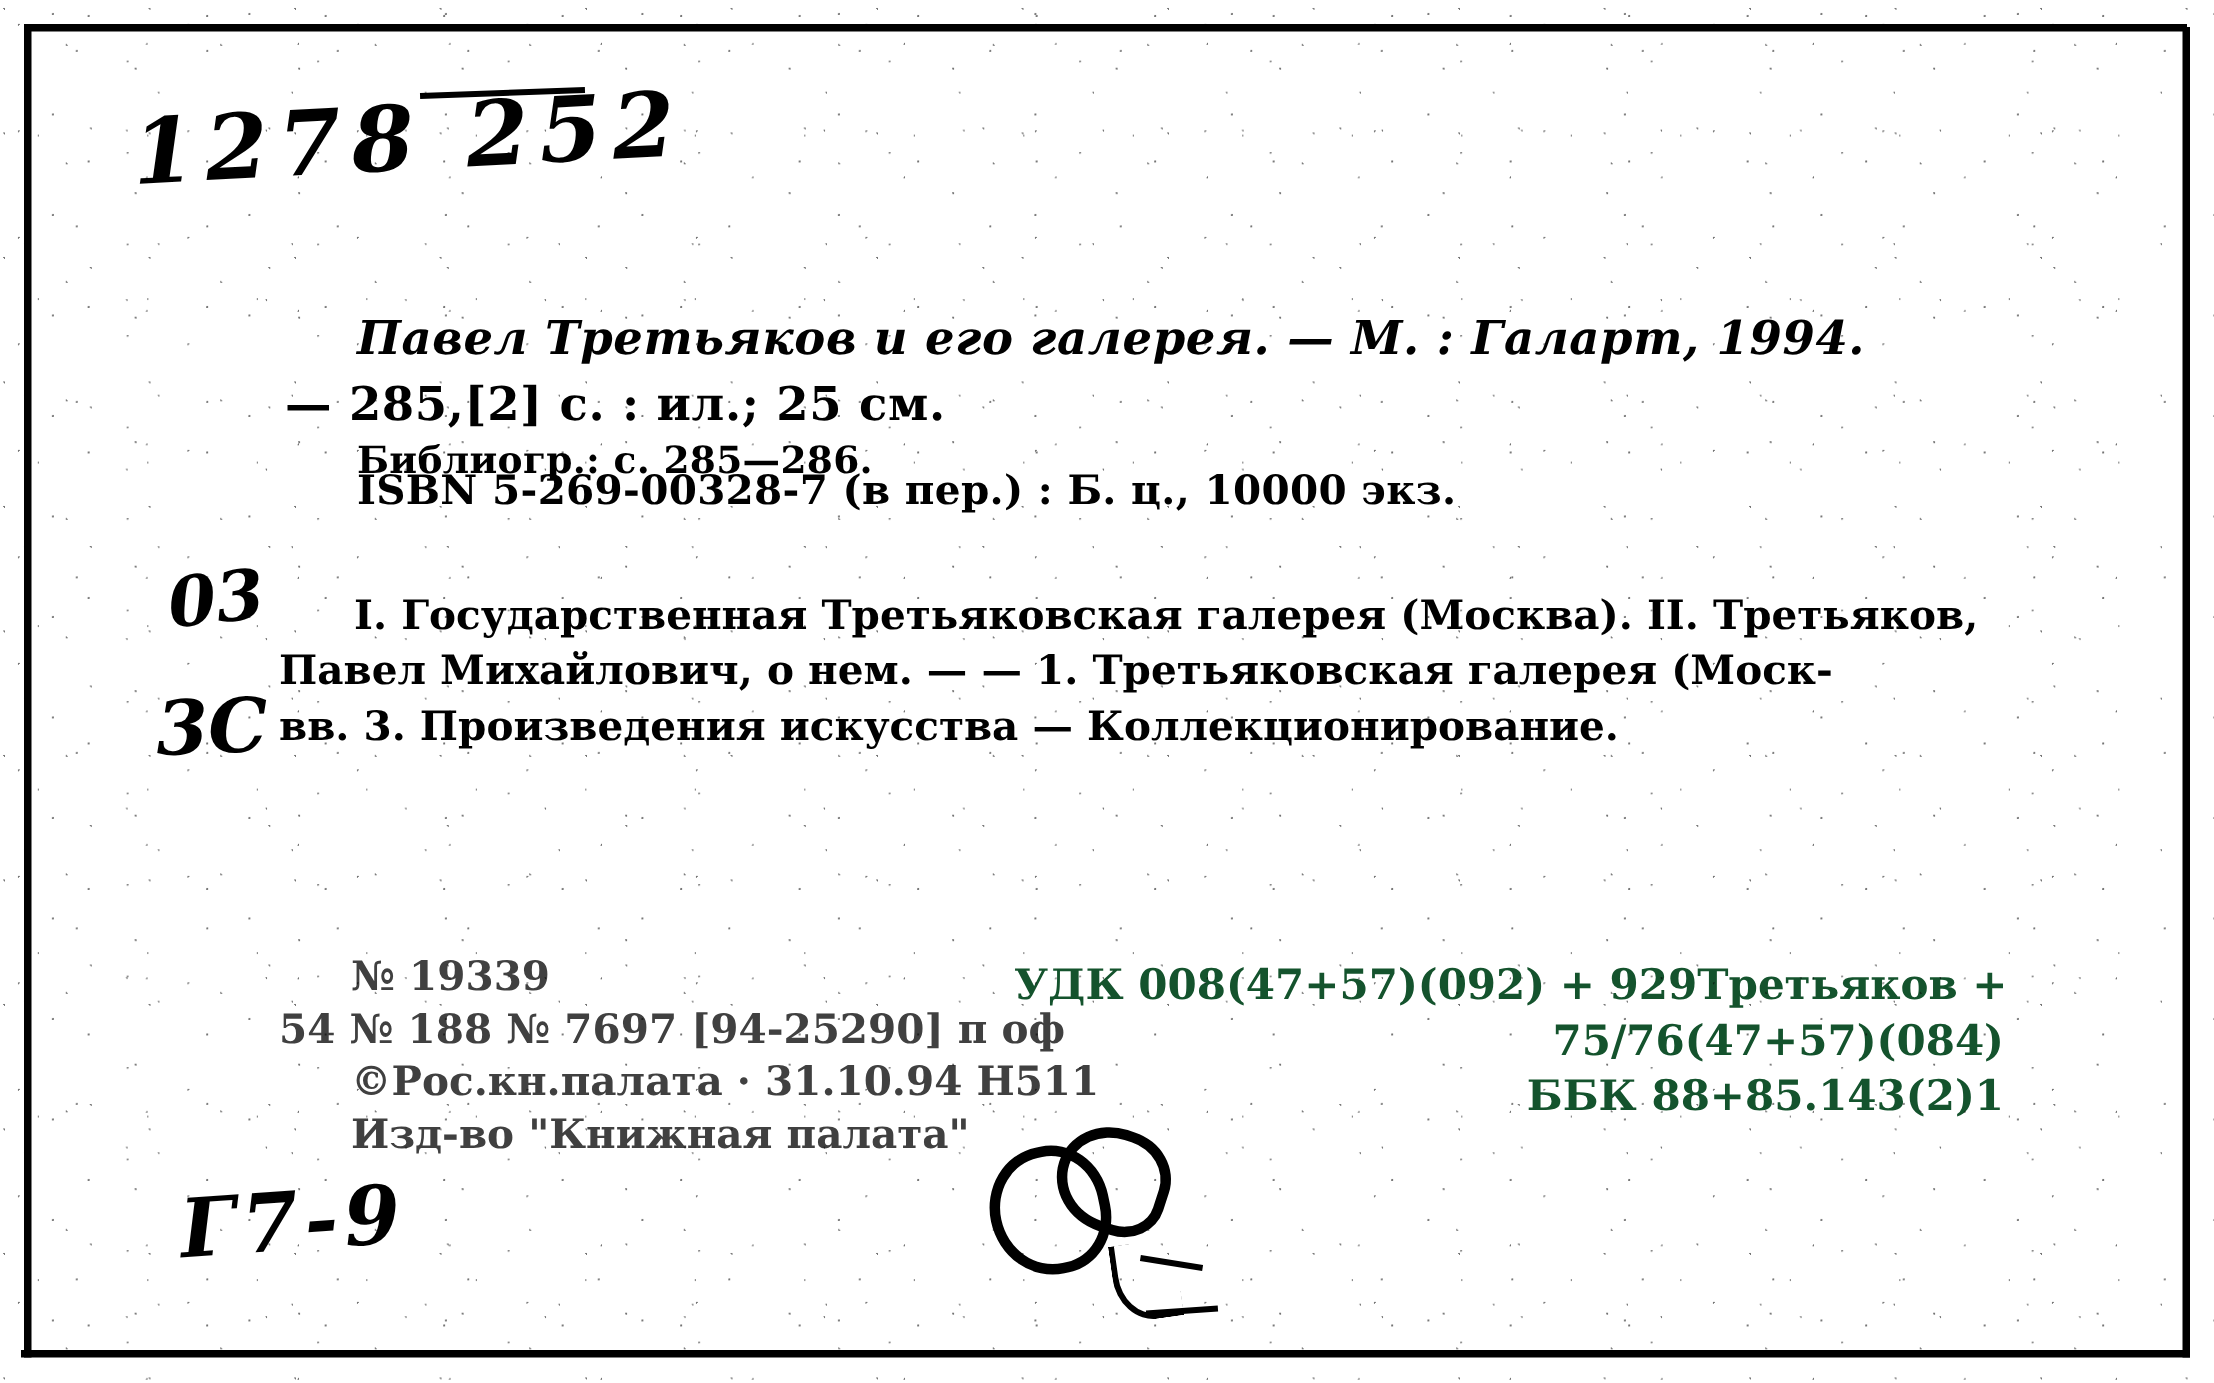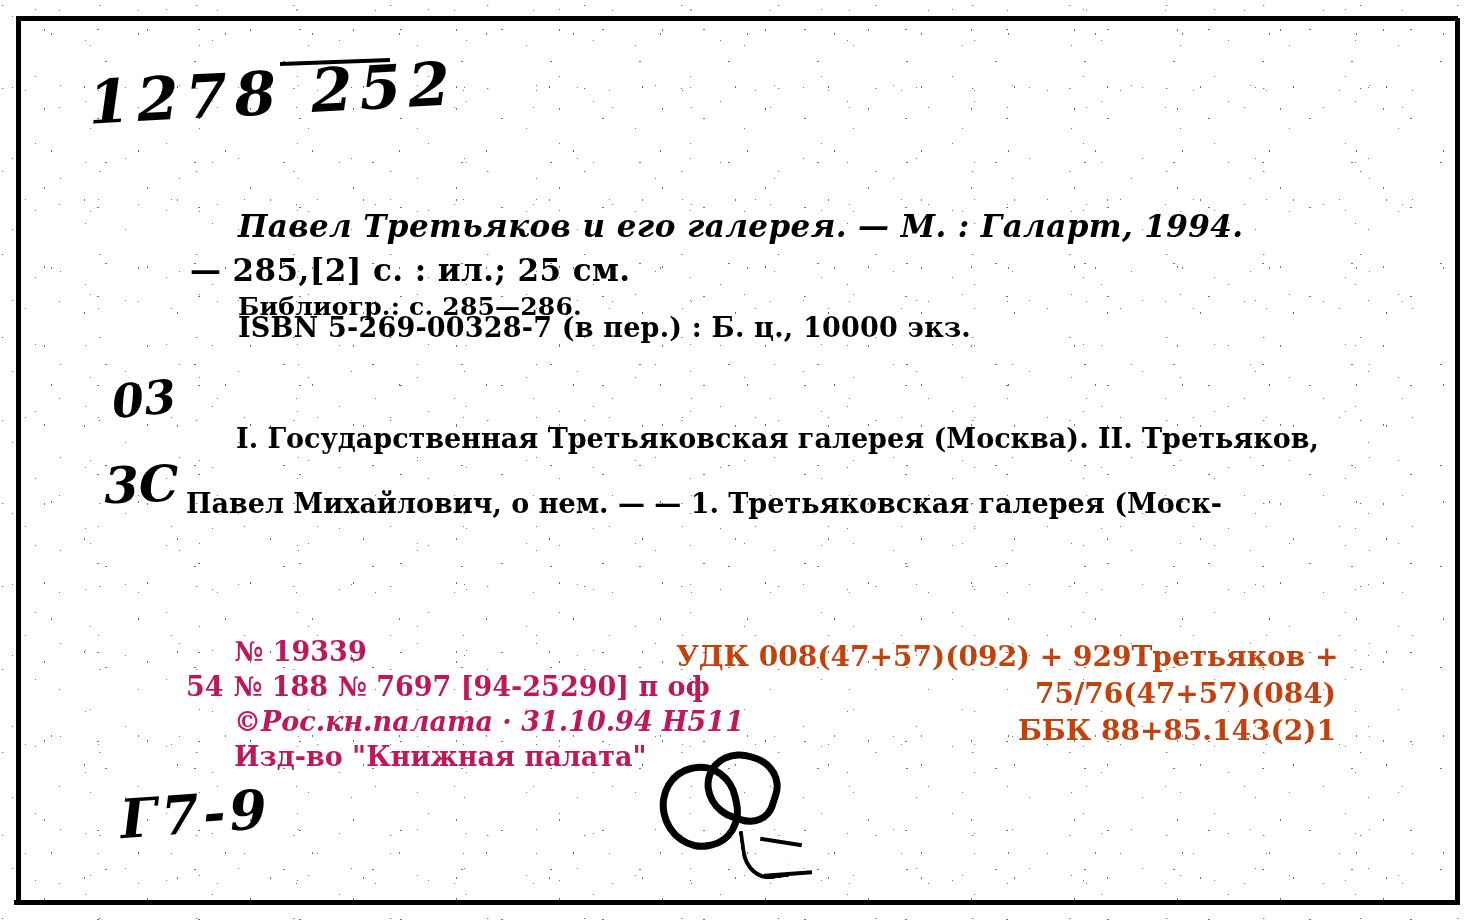"I. Государственная Третьяковская галерея" #tracings .t-line { margin-top: 28px -> none }
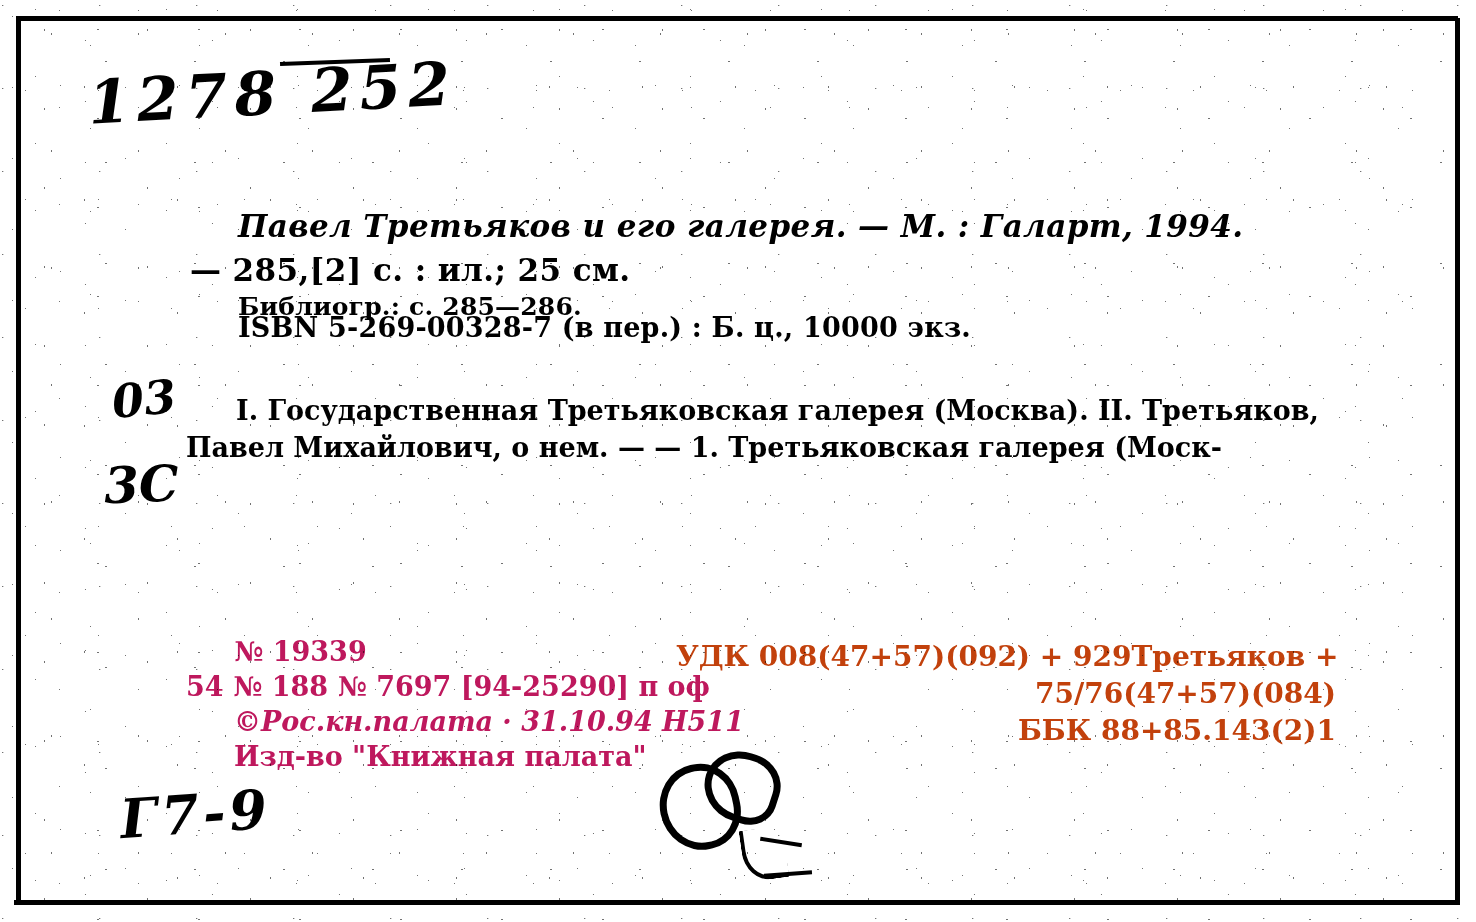"вв. 3. Произведения искусства —" div.t-line { html: none -> <div>вв. 3. Произведения искусства — Коллекционирование.</div> }
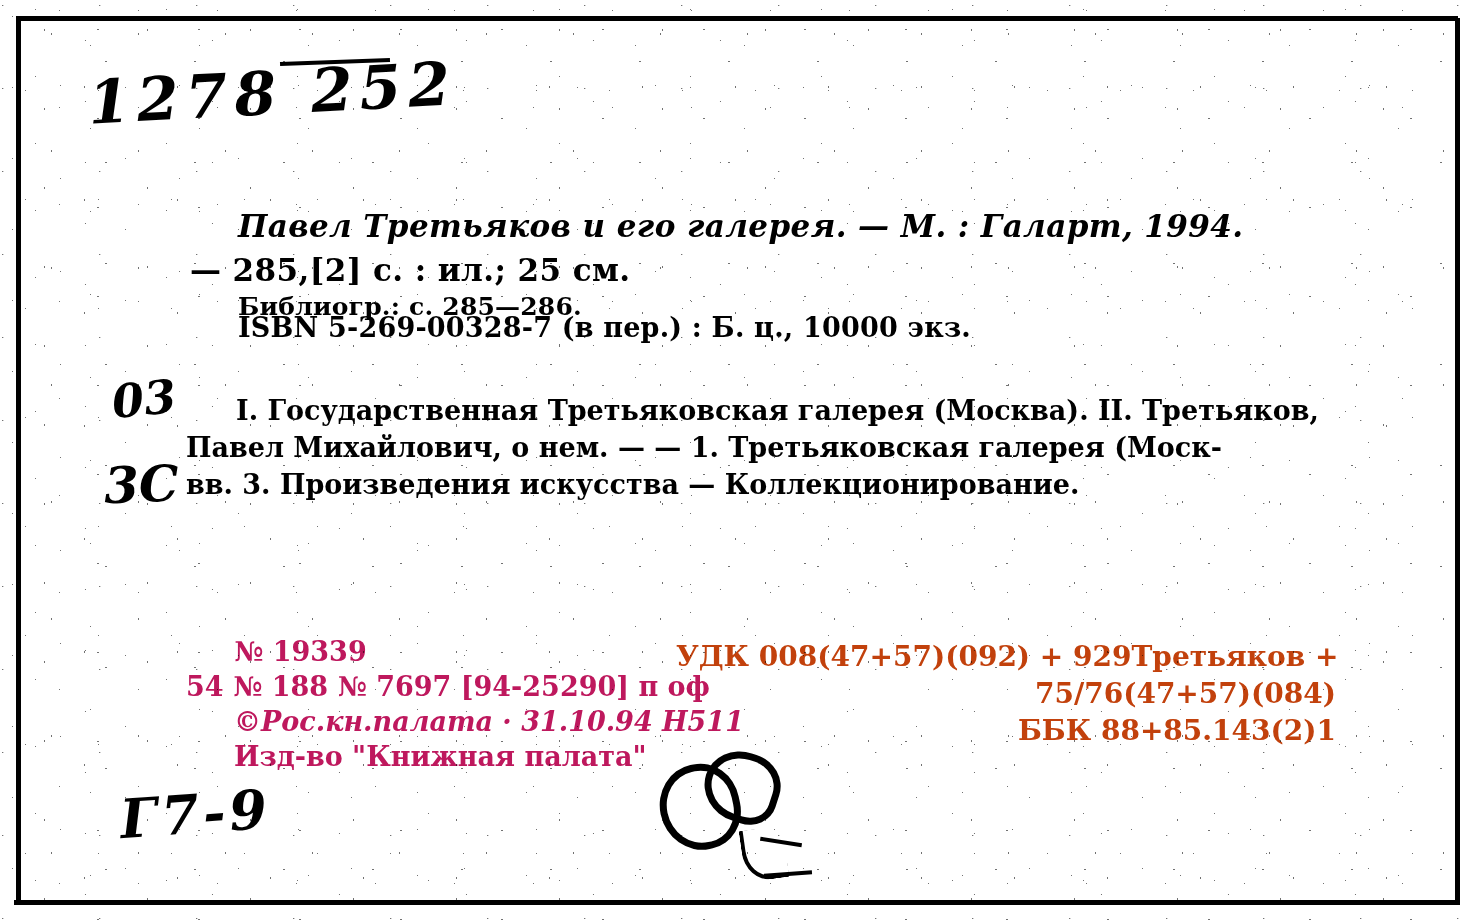"№ 19339" #footer-left { color: #be185d -> #404040 }
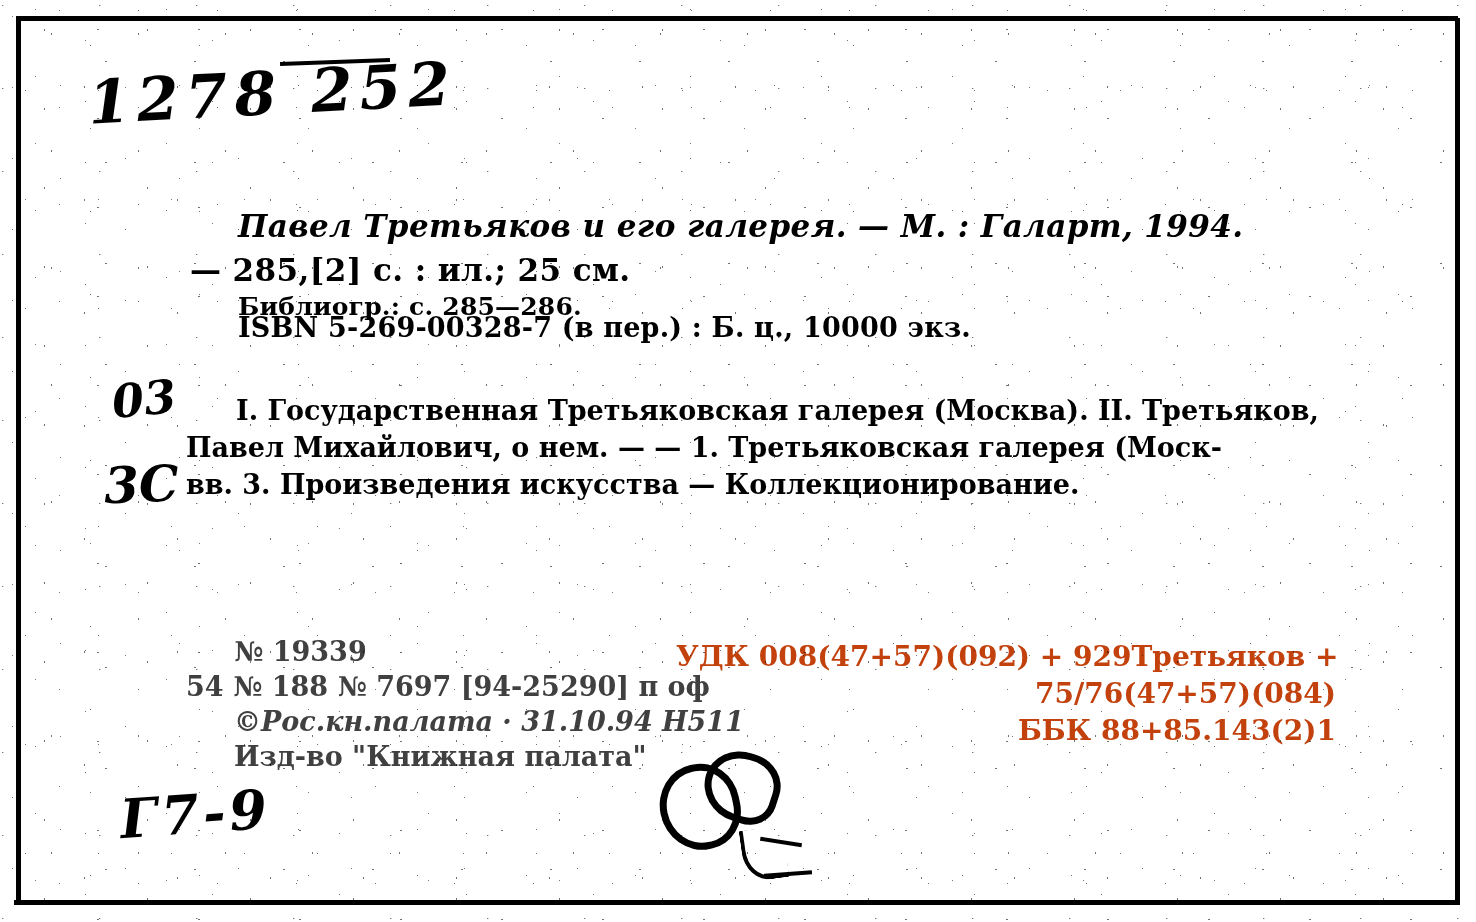"УДК 008(47+57)(092) + 929Третьяков +" #footer-right { color: #c2410c -> #14532d }
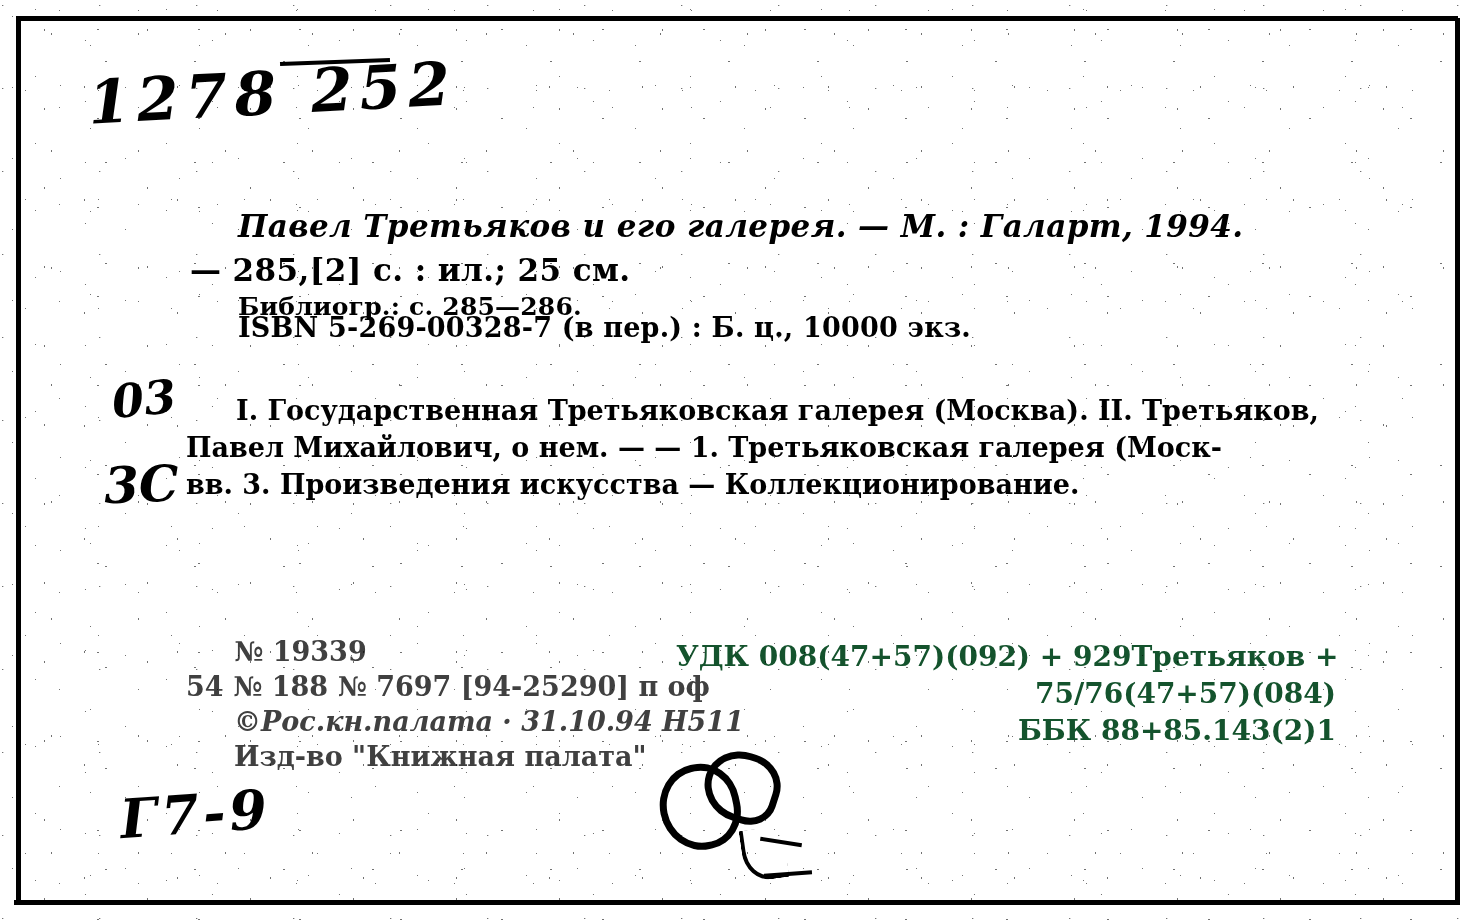"©Рос.кн.палата · 31.10.94 Н511" #footer-left .fl-3 { font-style: italic -> none }
